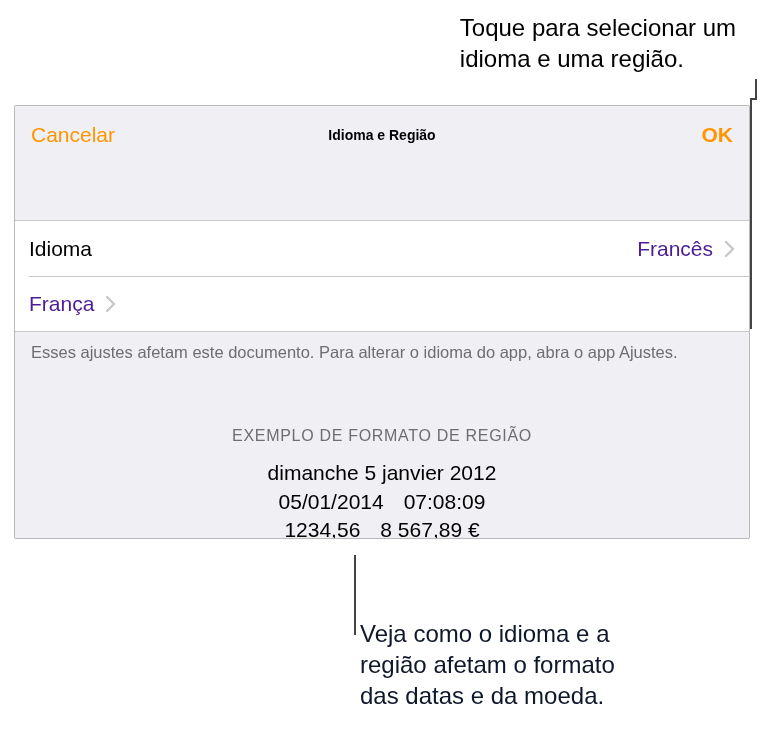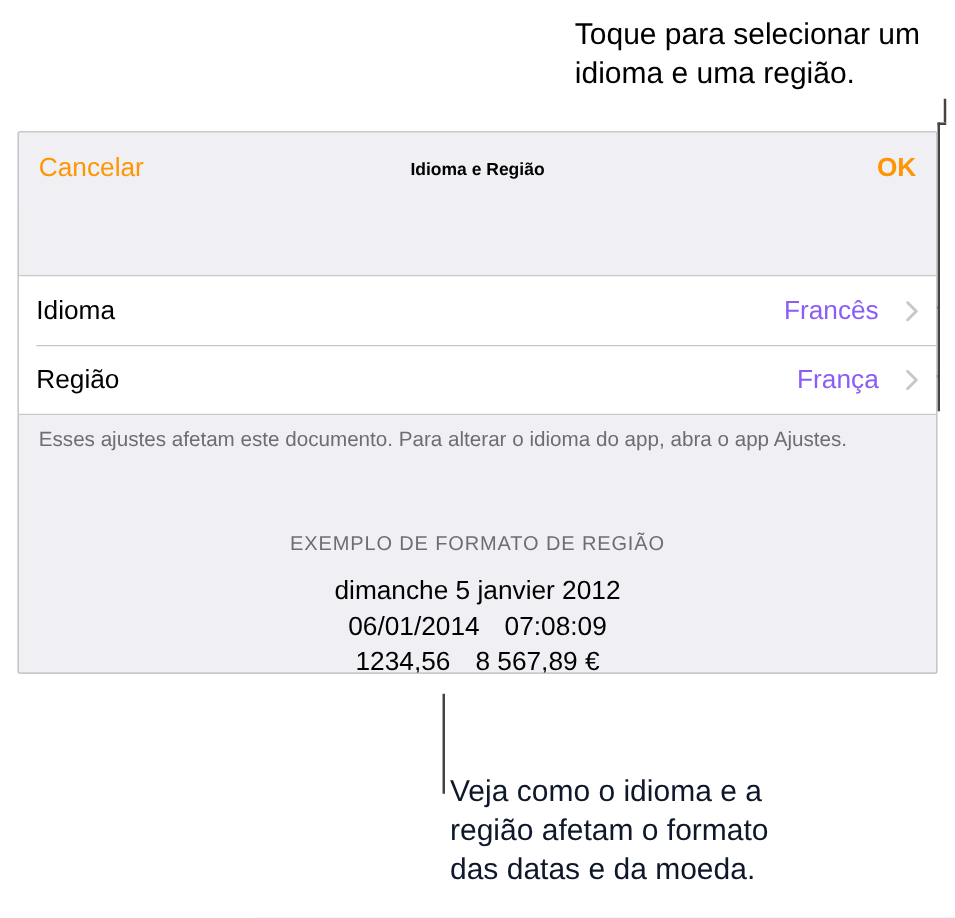"Francês" .row-value { color: #8b5cf6 -> #4c1d95; margin-right: 22px -> 12px }
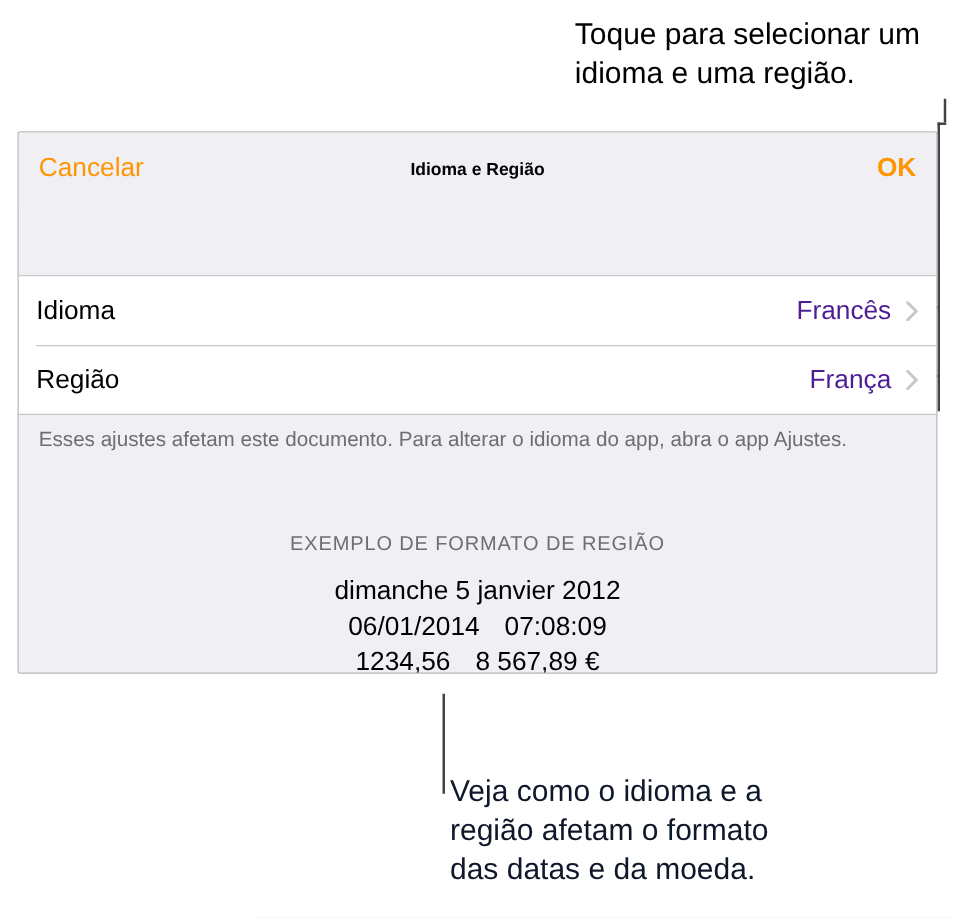"Região" span.row-label { html: <span>Região</span> -> none }
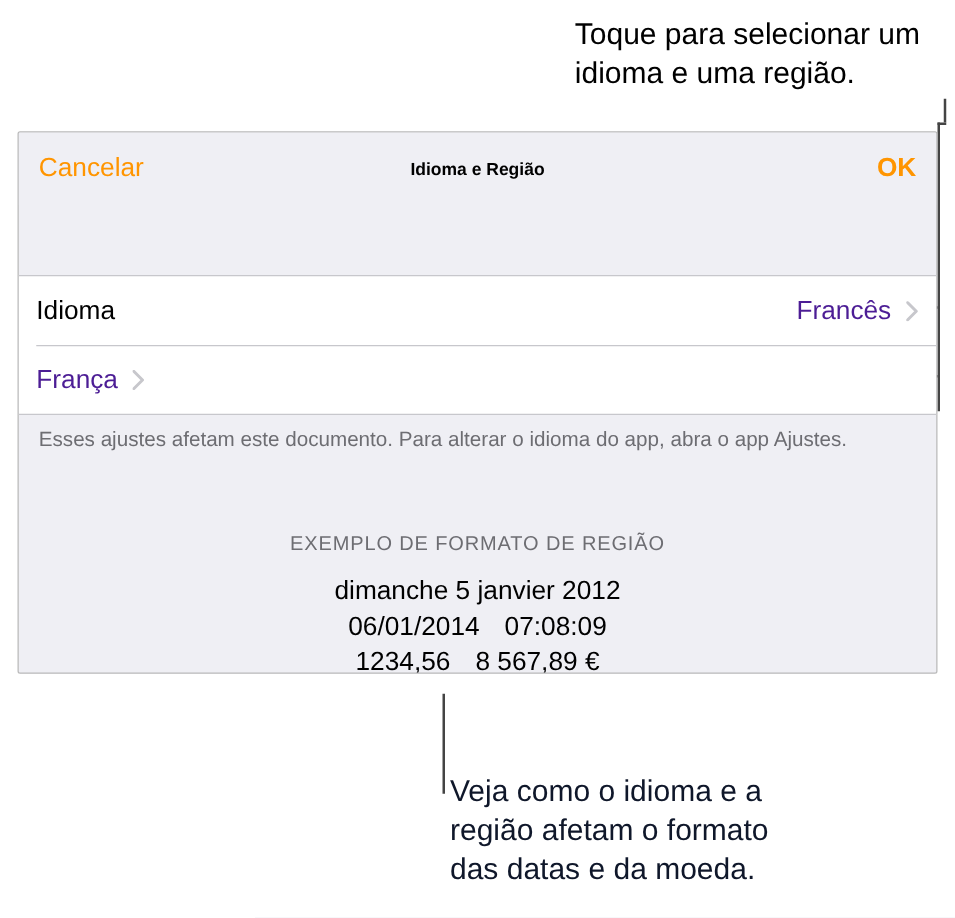"06/01/2014" span { text: 06/01/2014 -> 05/01/2014 }
